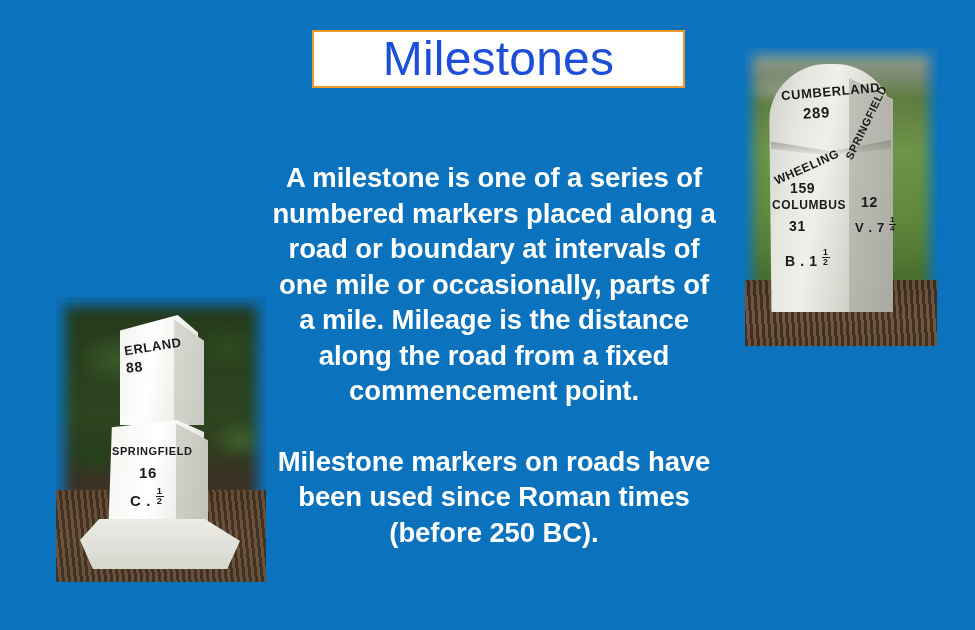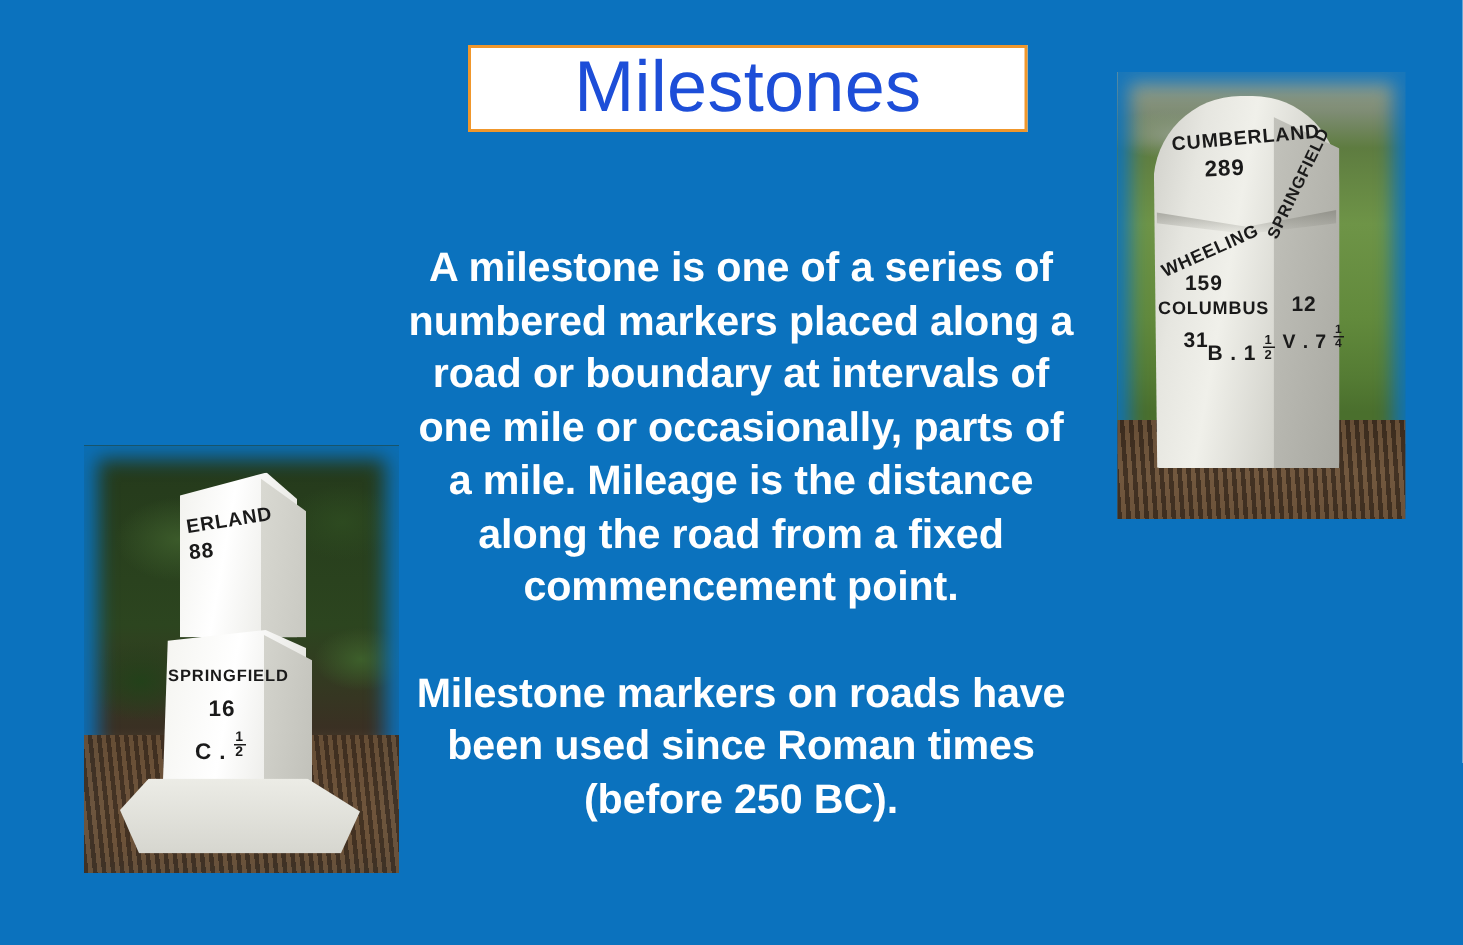"B . 1" #photo-right .lbl-b { margin-left: 20px -> none; top: 174px -> 200px }
